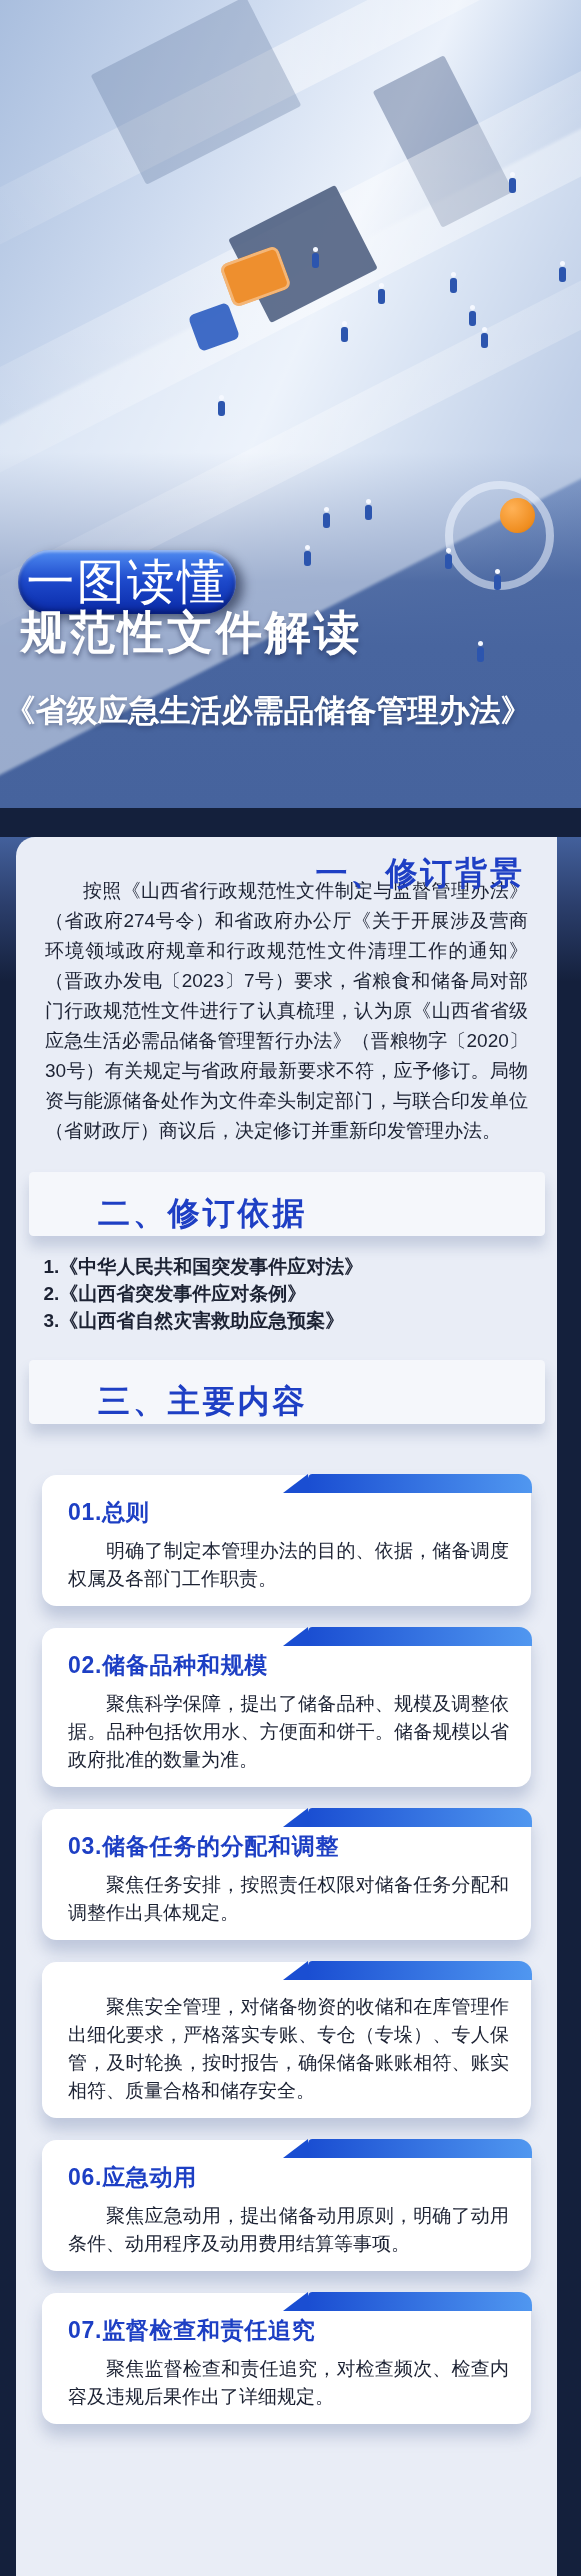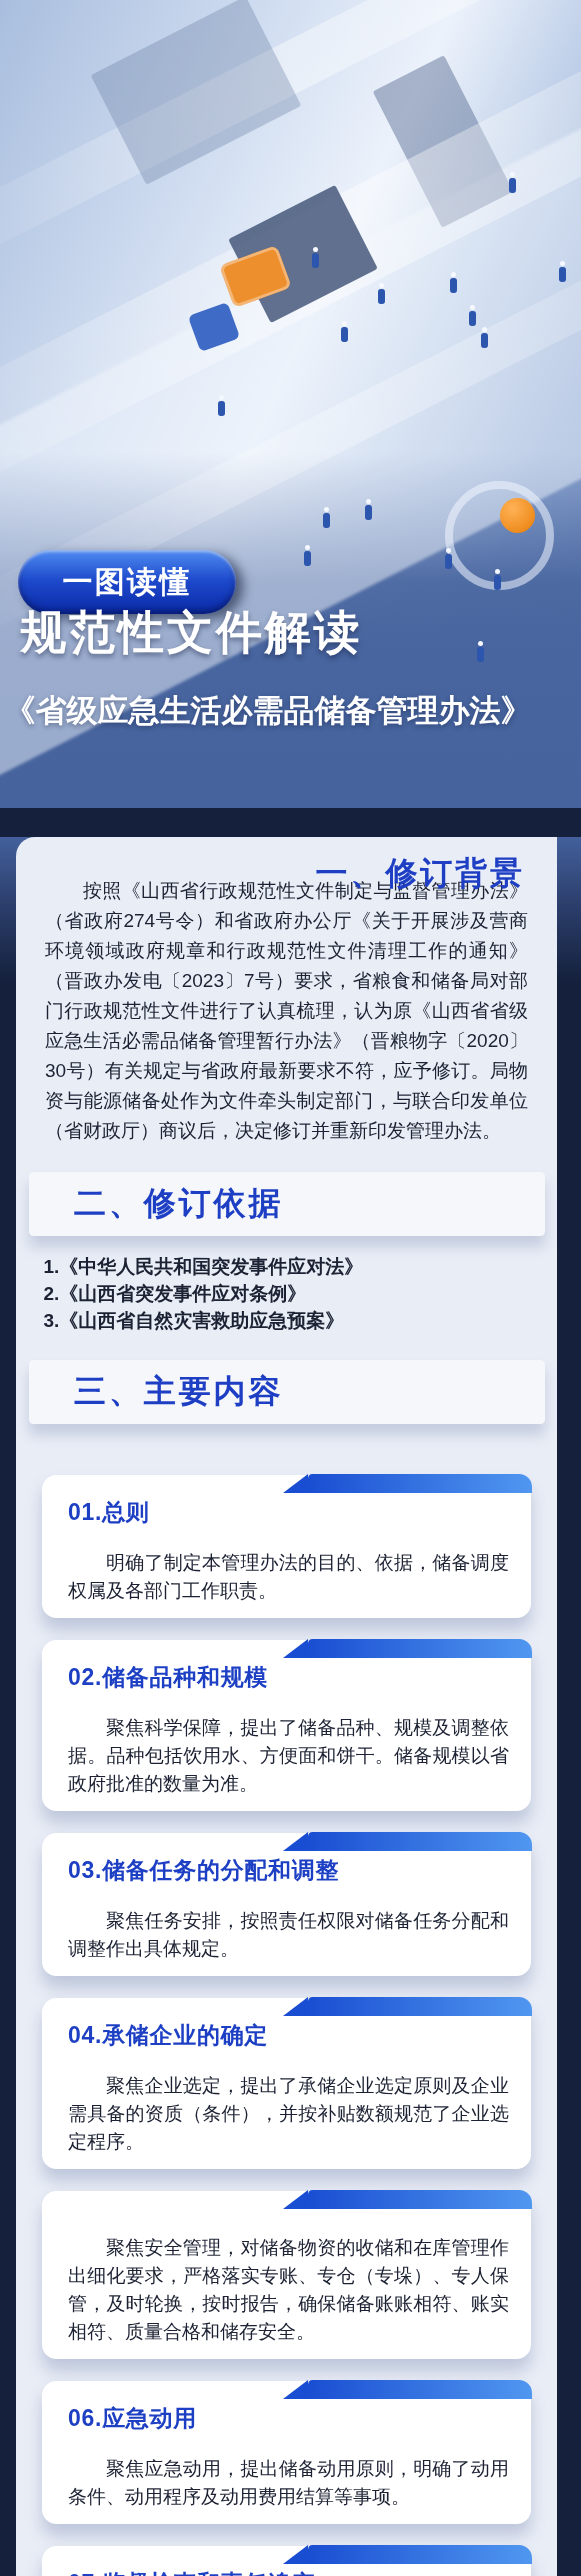"一图读懂" .badge span { font-size: 30px -> 48px; font-weight: 700 -> 400 }
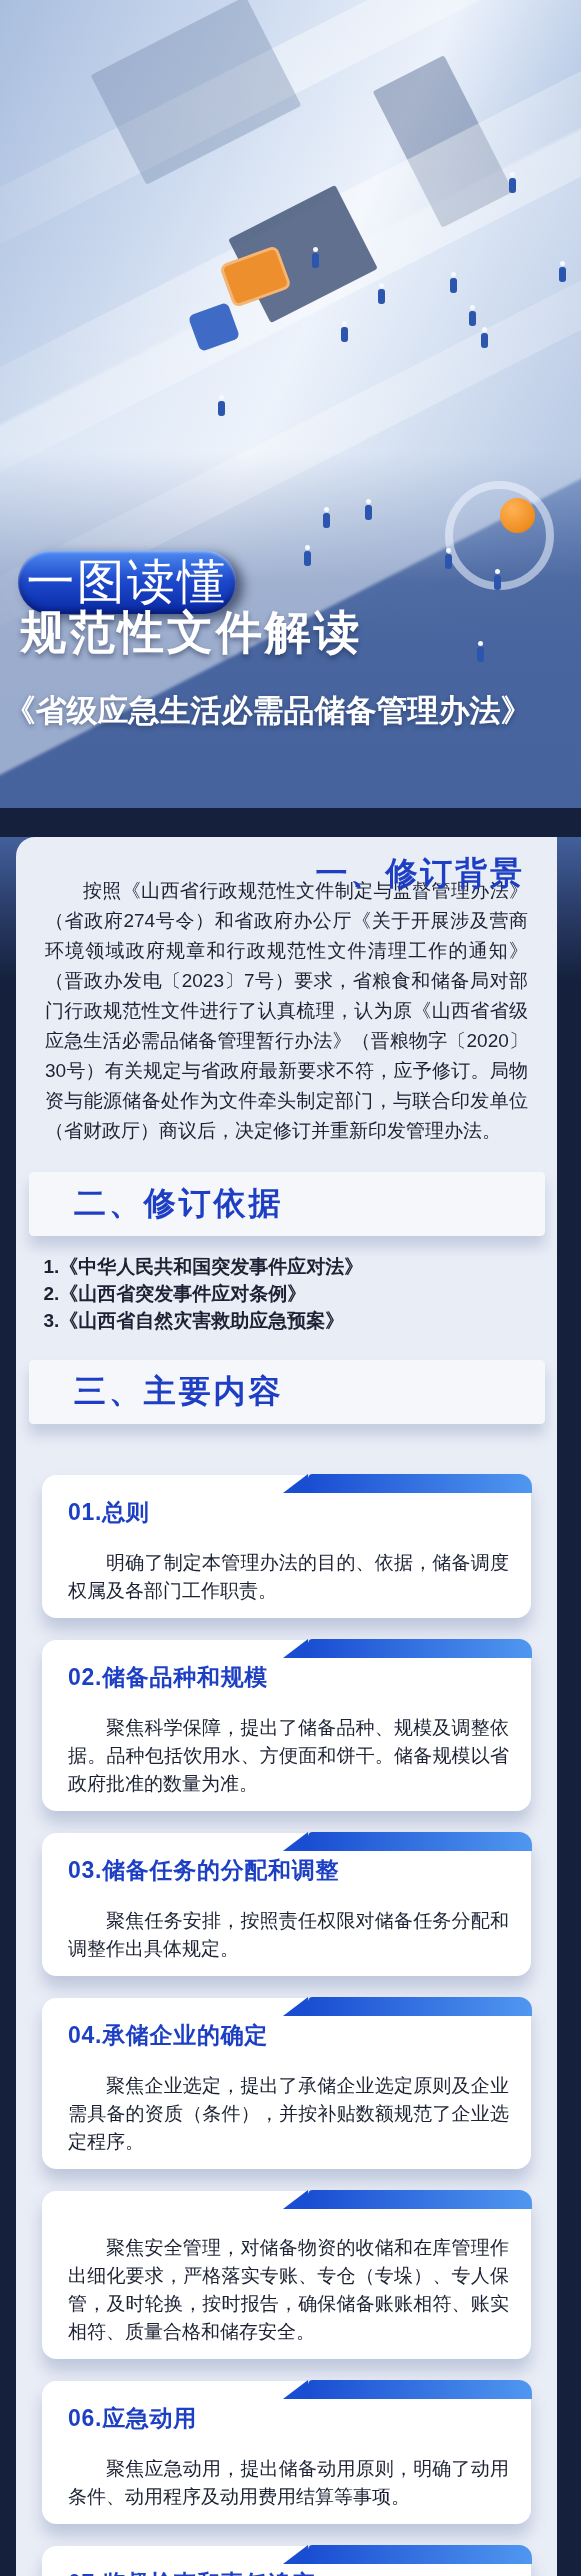"二、修订依据" .band { align-items: center -> flex-end; padding-left: 45px -> 69px }
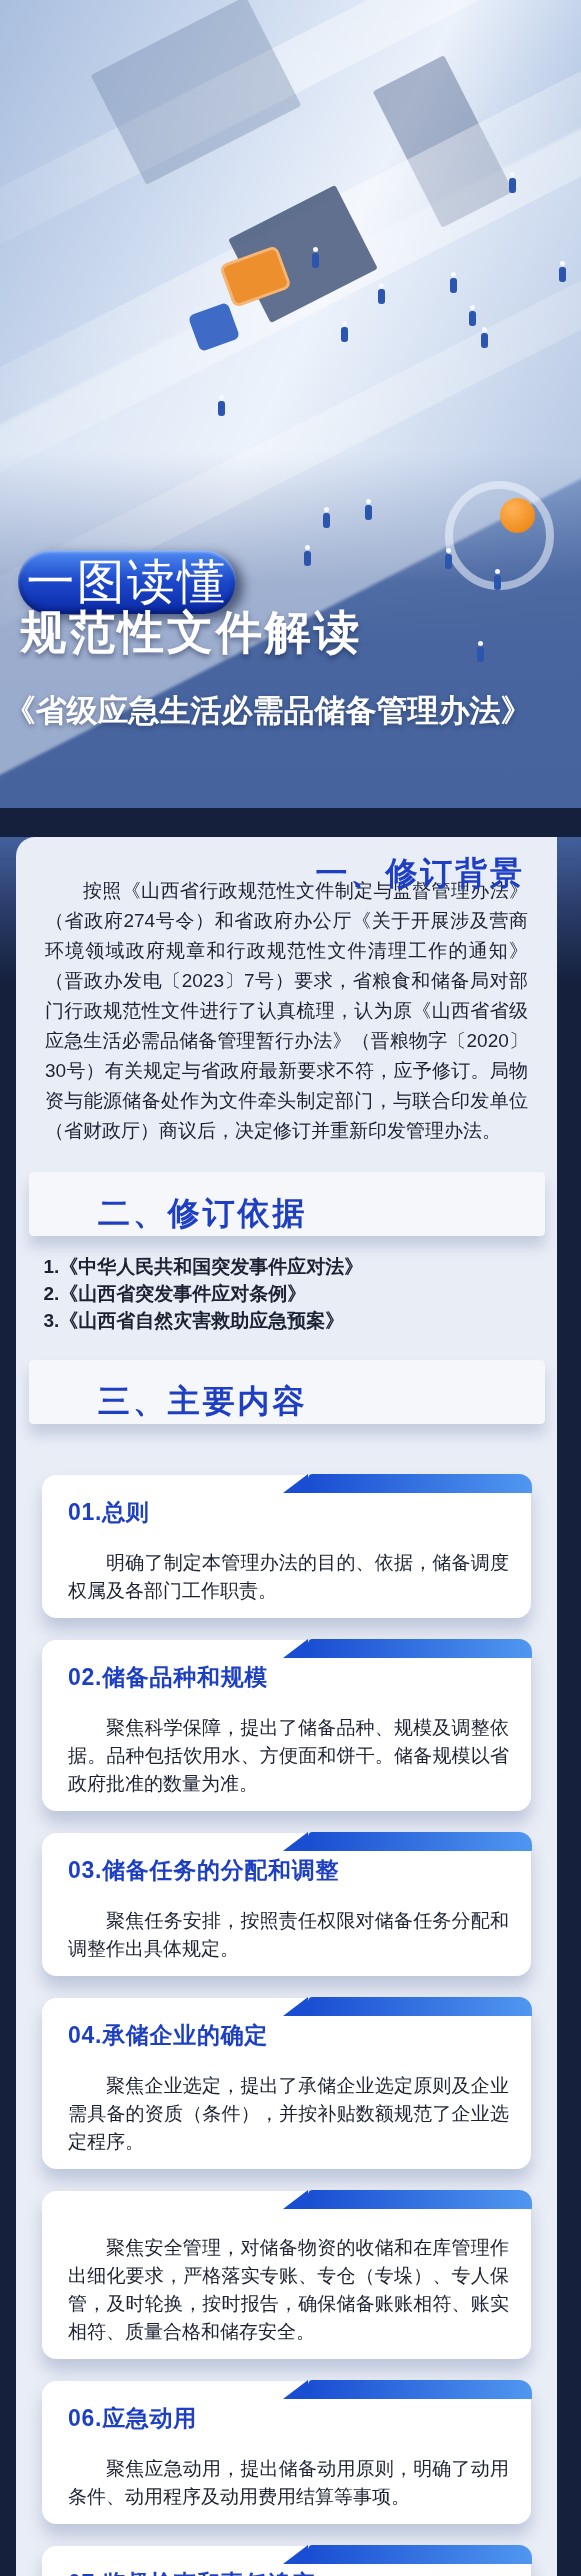"明确了制定本管理办法的目的、依据，储备调度权属及各部门工作职责。" .subcard p { margin-top: 21px -> 9px }
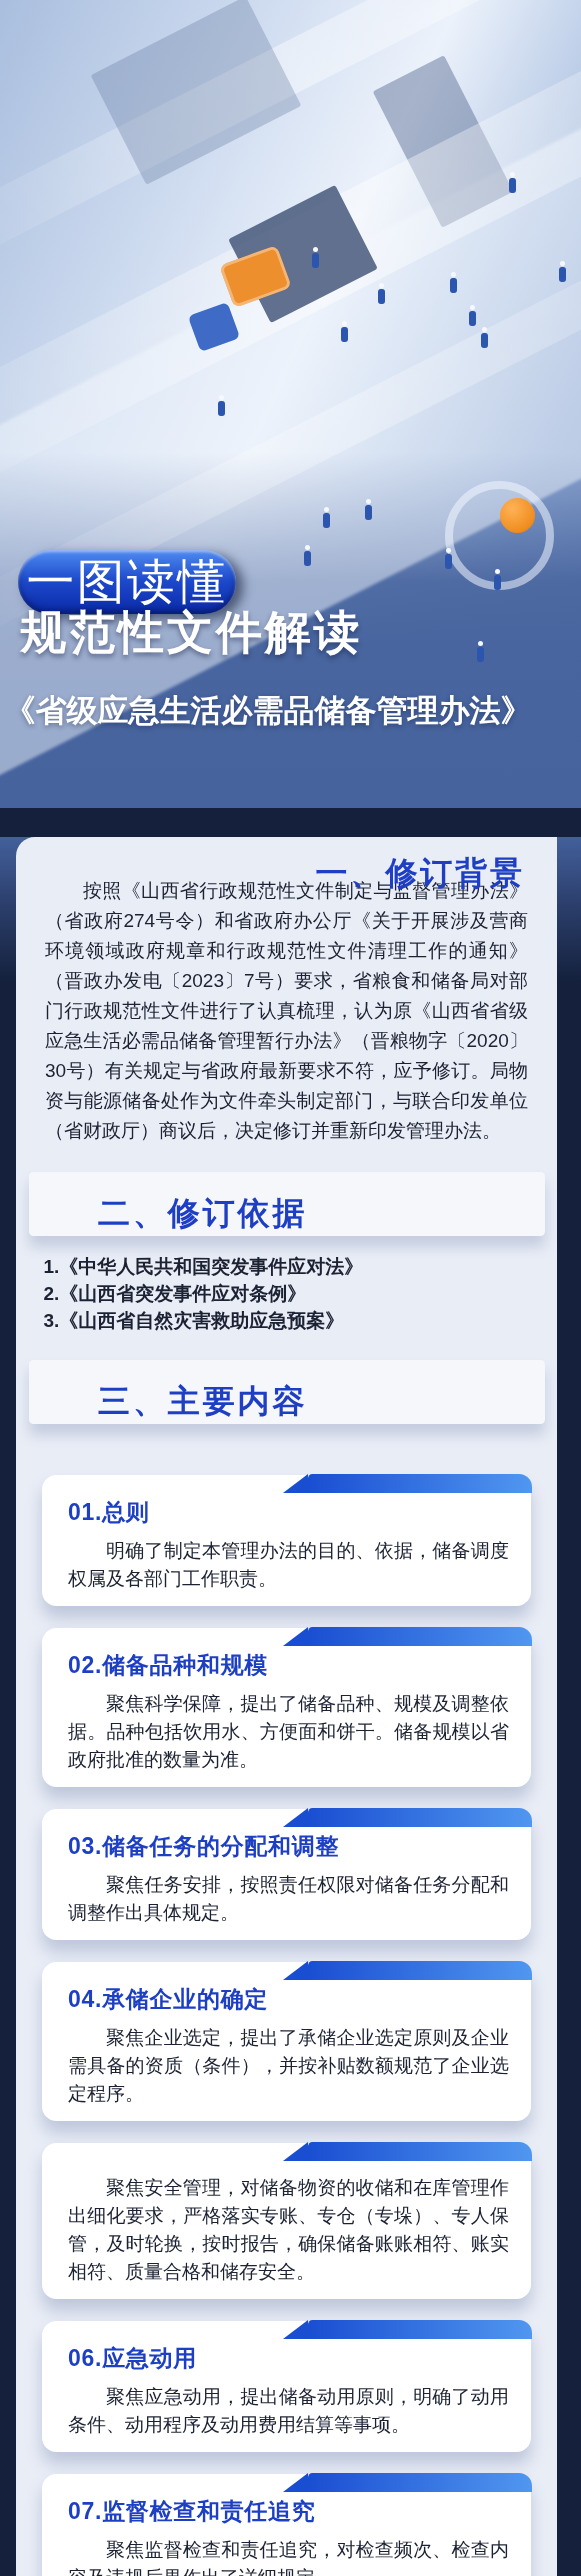"04.承储企业的确定" article.subcard { html: <article> <div></div> <h3>04.承储企业的确定</h3> <p>聚焦企业选定，提出了承储企业选定原则及企业需具备的资质（条件），并按补贴数额规范了企业选定程序。</p> </article> -> none }
